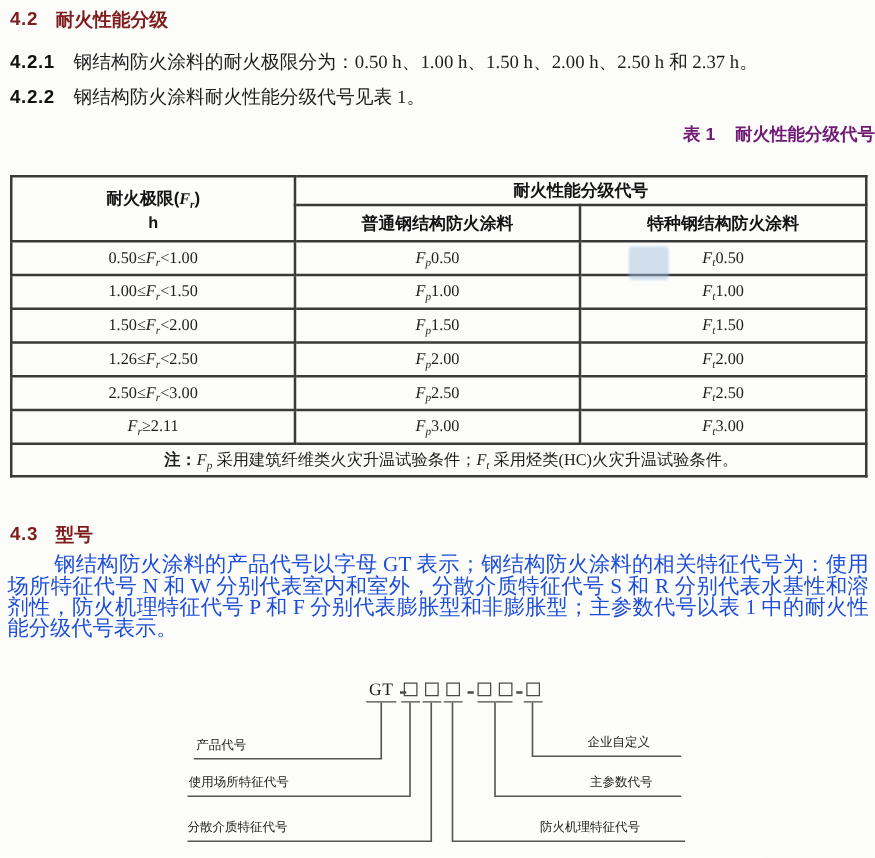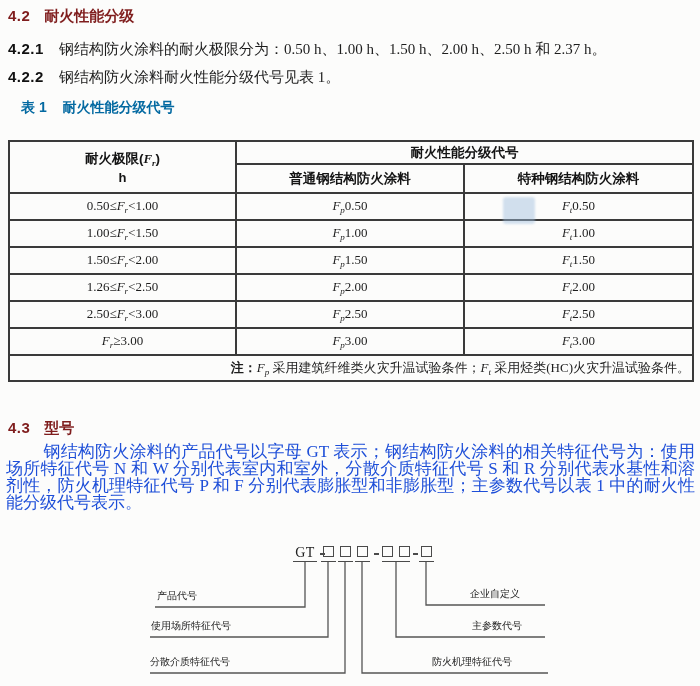"表 1 耐火性能分级代号" .caption { color: #0369a1 -> #701a75; text-align: left -> right }
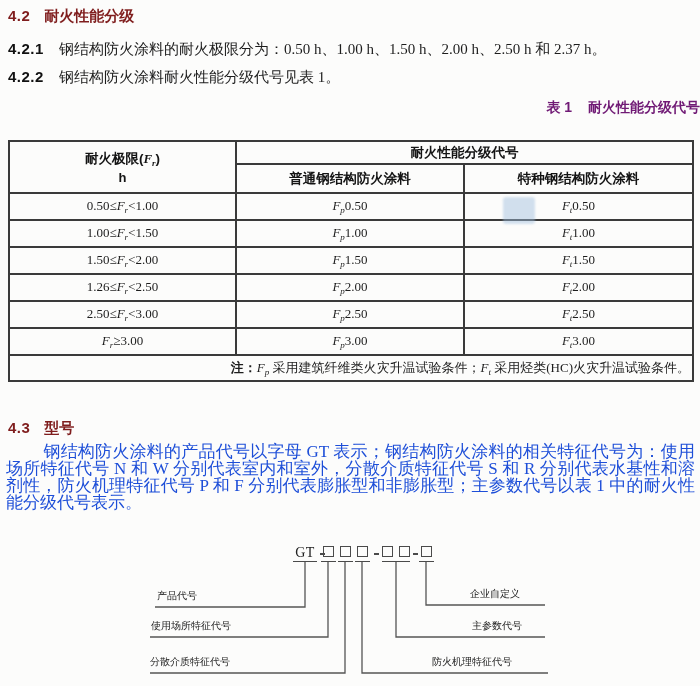"≥3.00" span { text: 3.00 -> 2.11 }
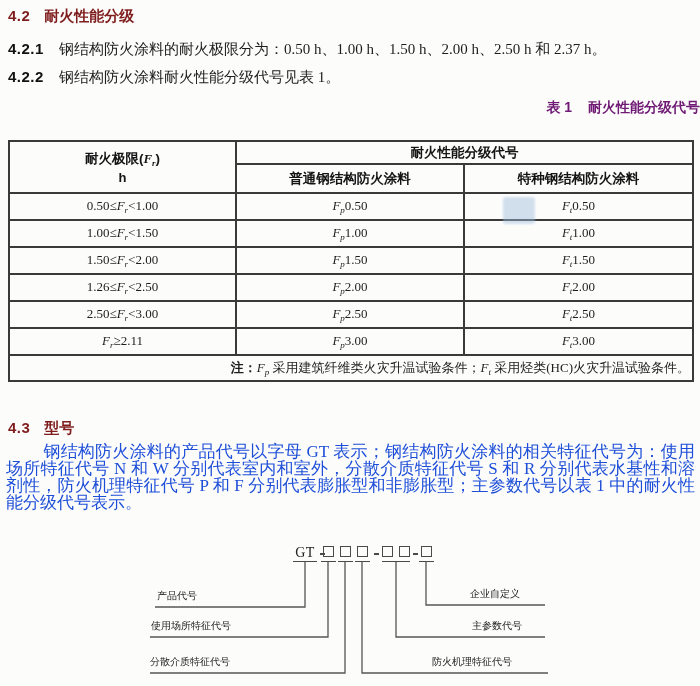"注：Fp 采用建筑纤维类火灾升温试验条件；Ft" tr.nrow td { text-align: right -> center }
